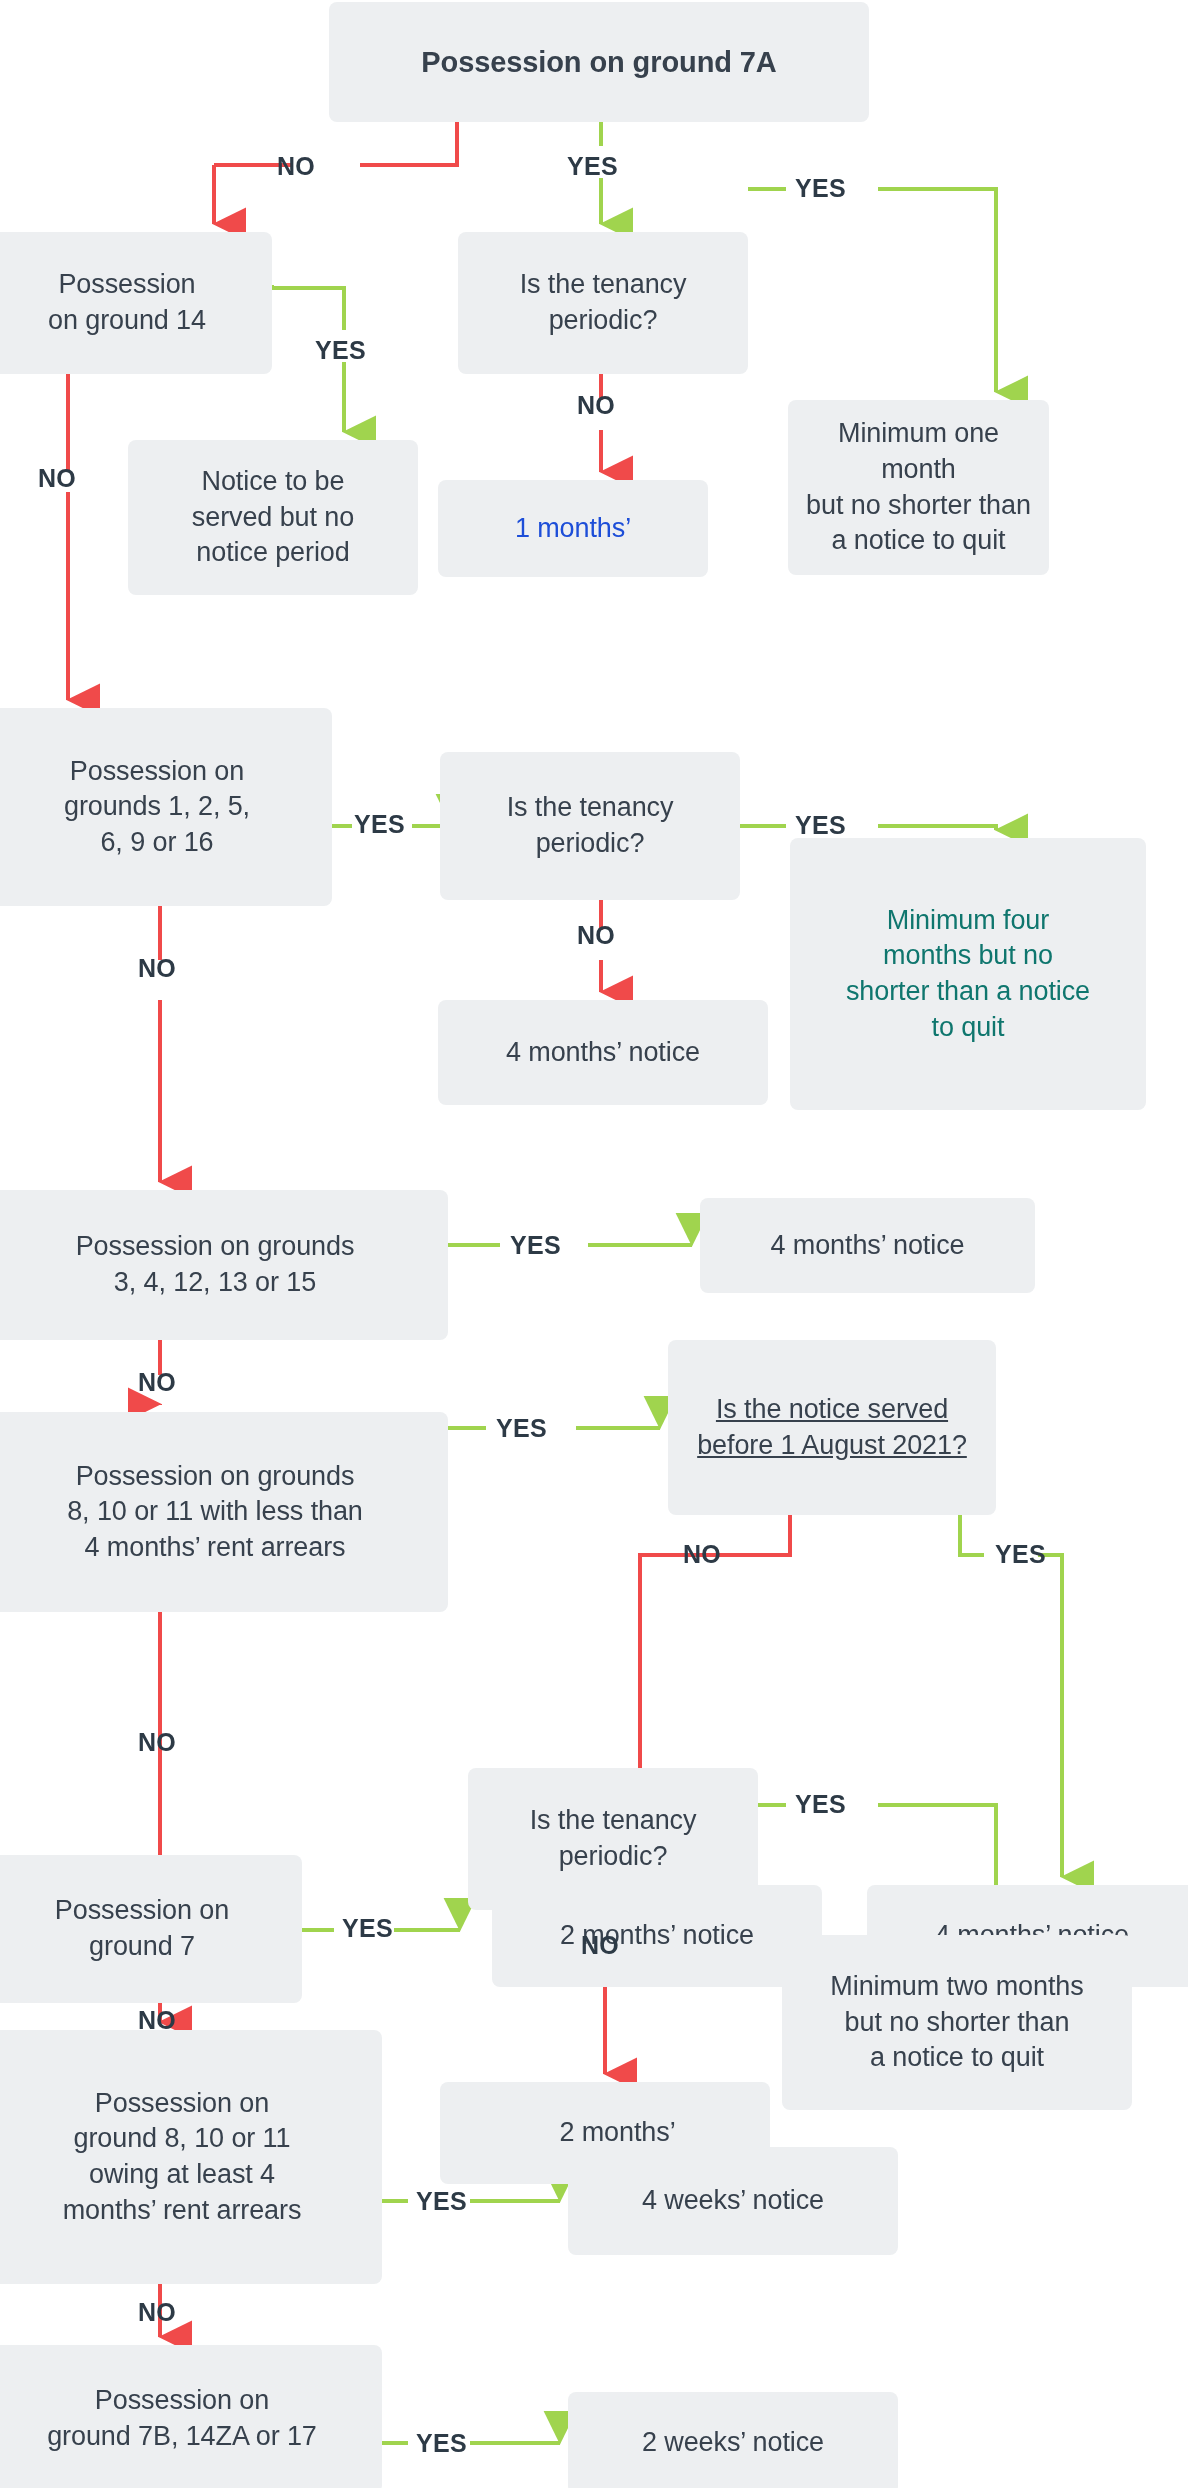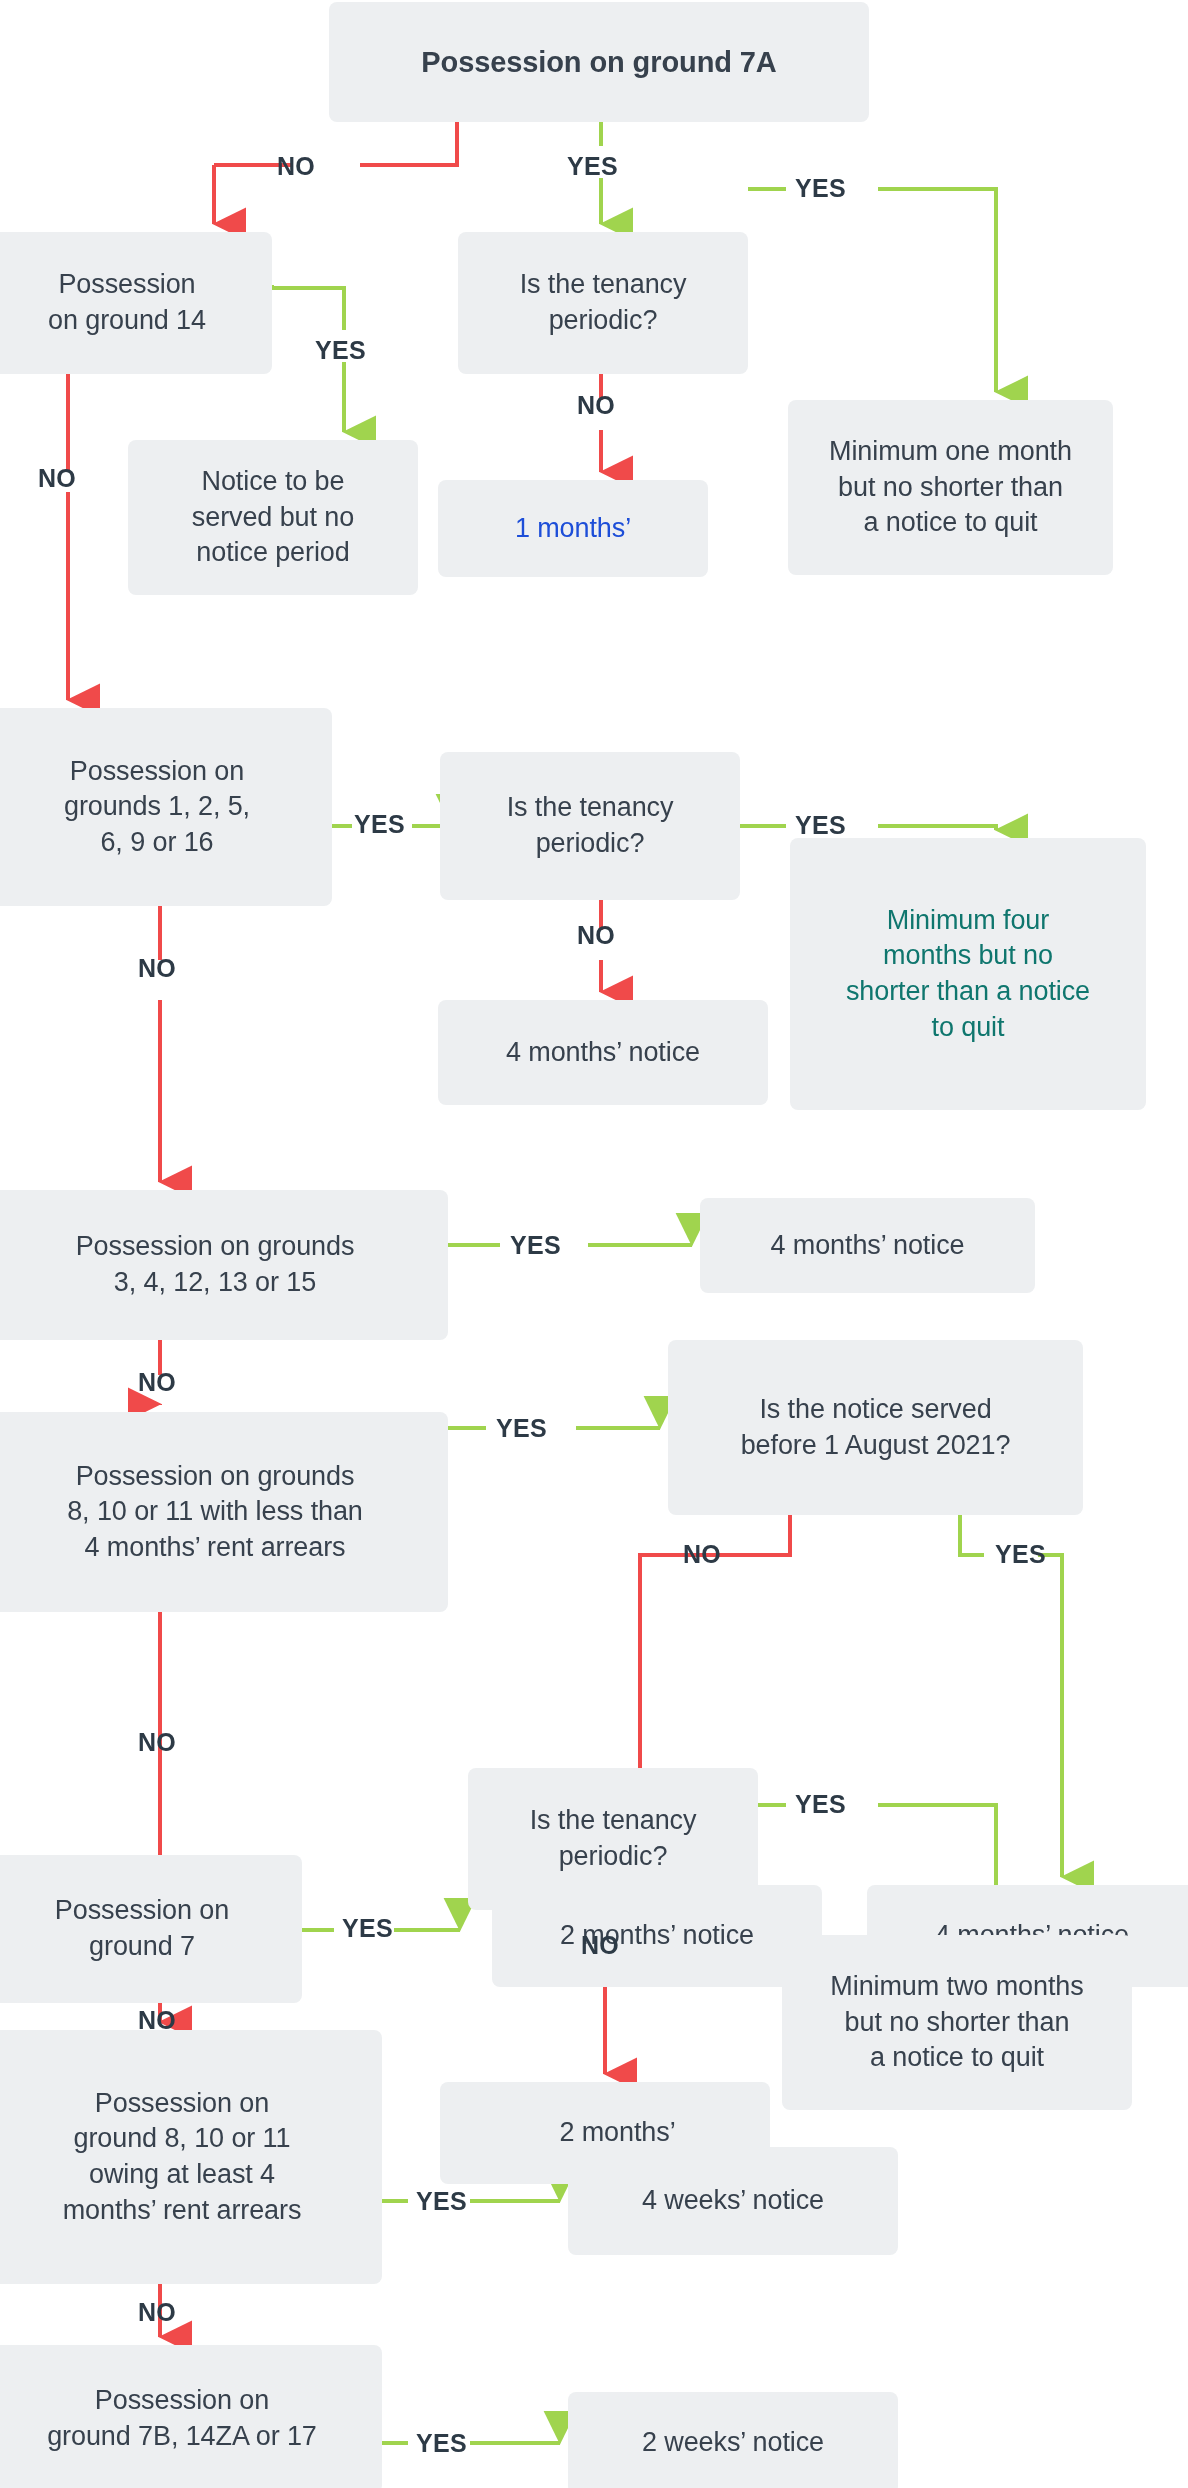"Minimum one month" div.node { width: 325px -> 261px }
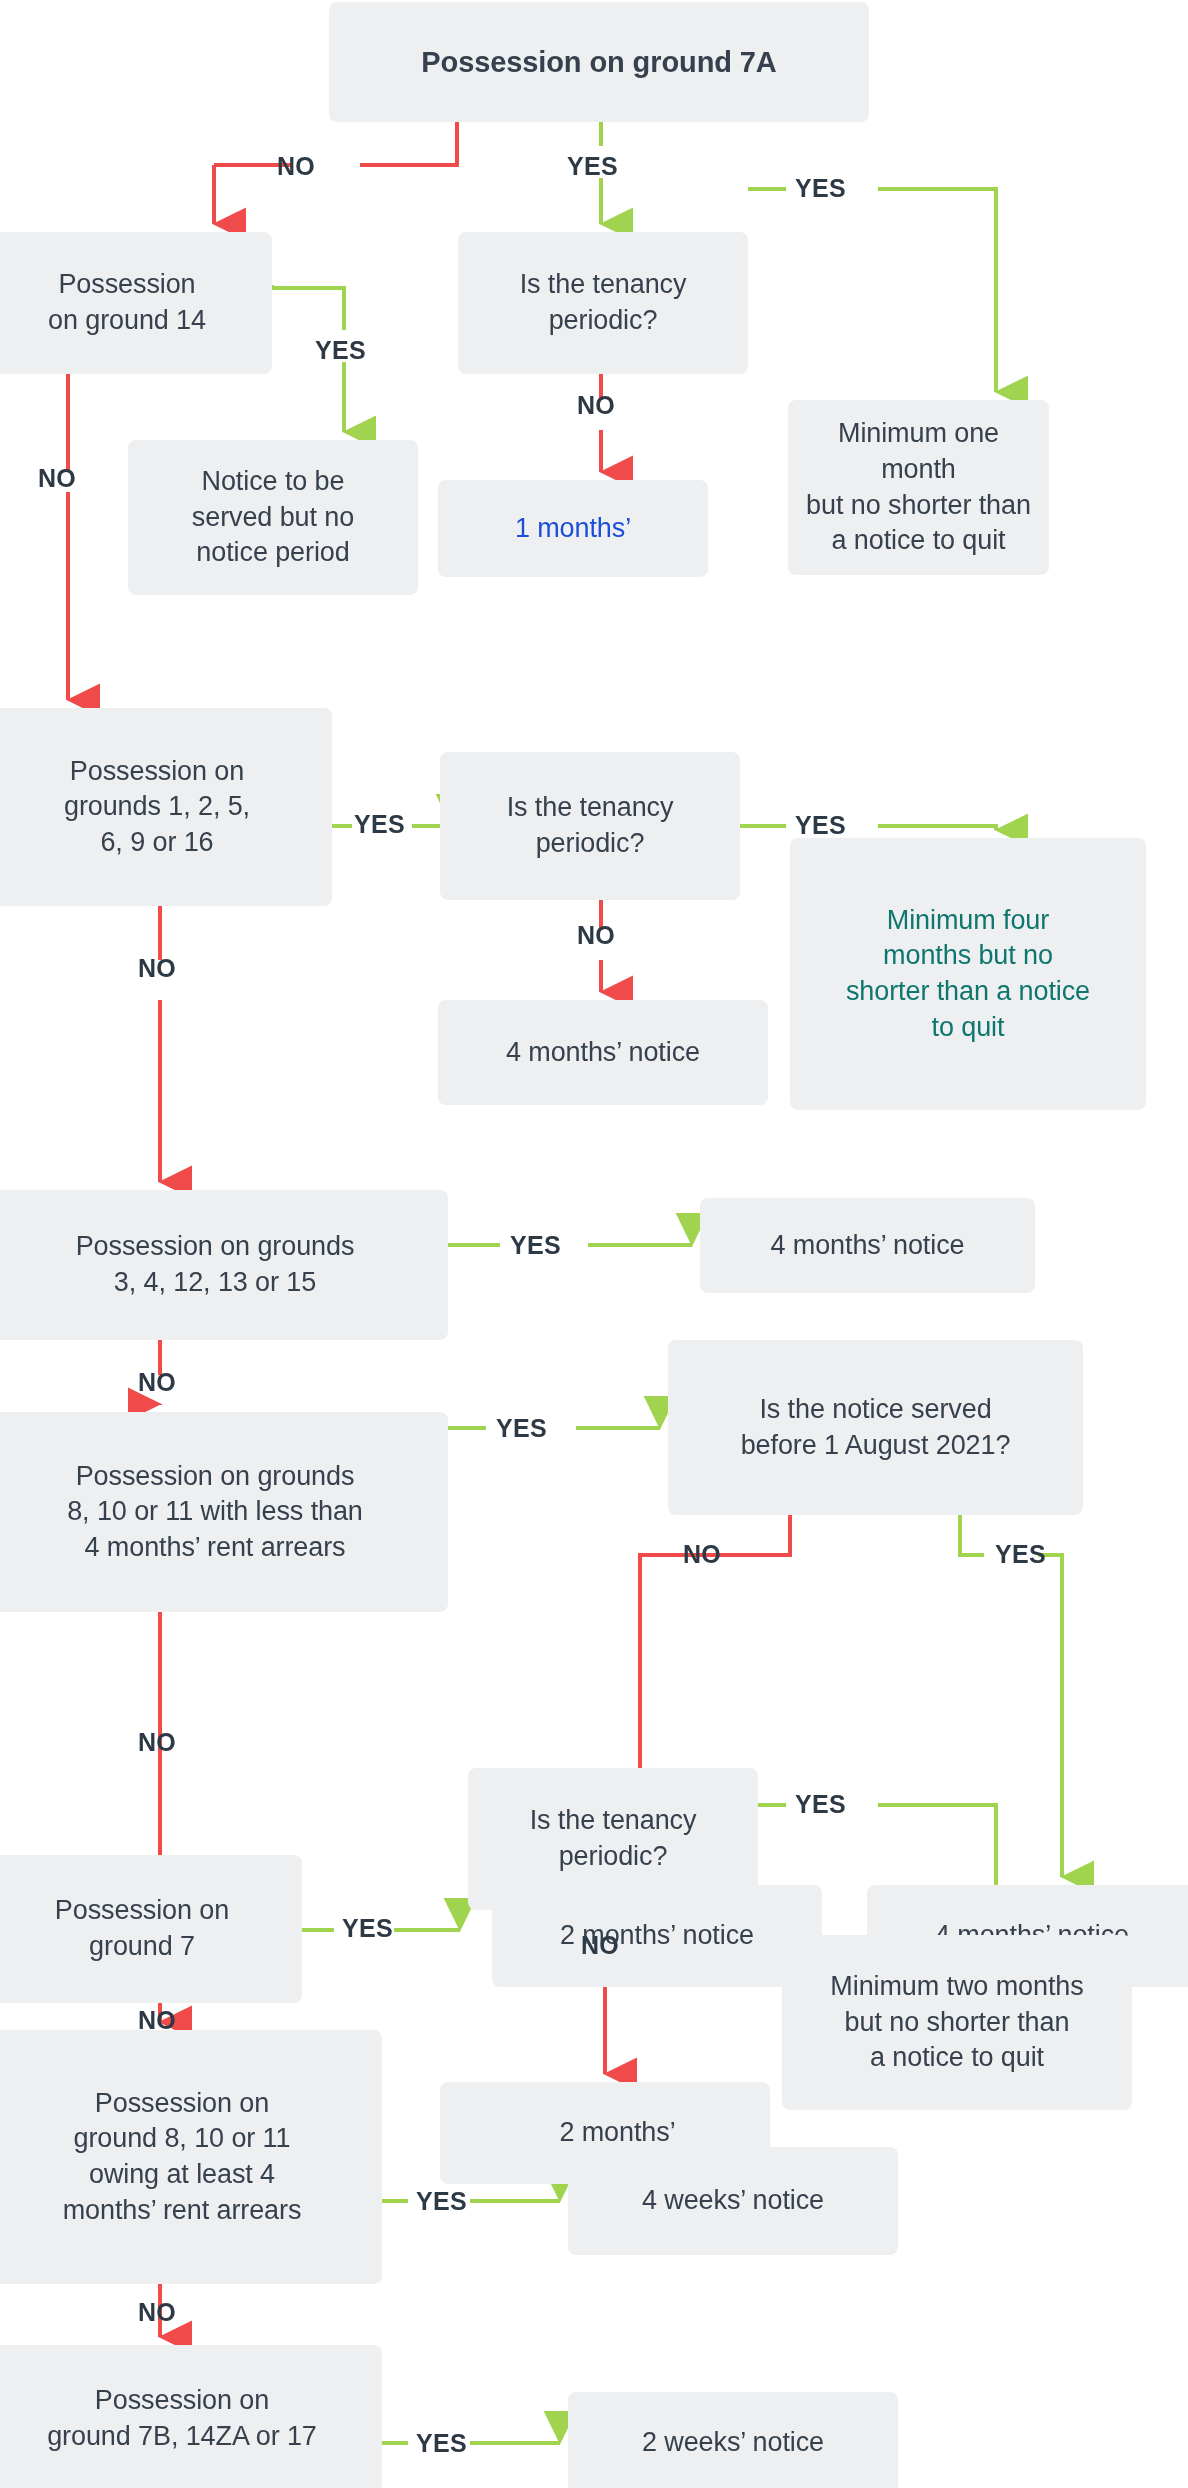"Is the notice served" div.node { text-decoration: none -> underline; width: 415px -> 328px }
